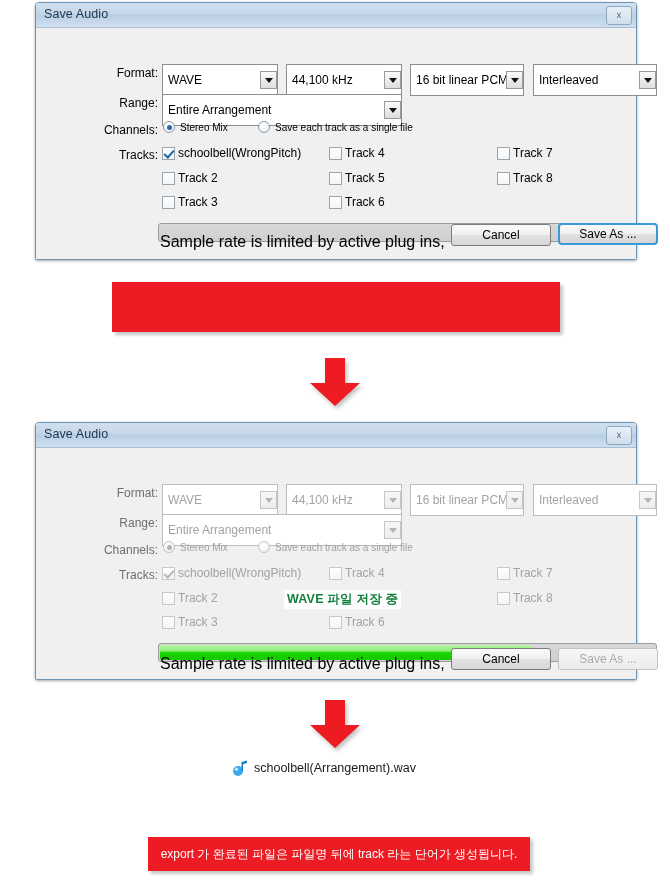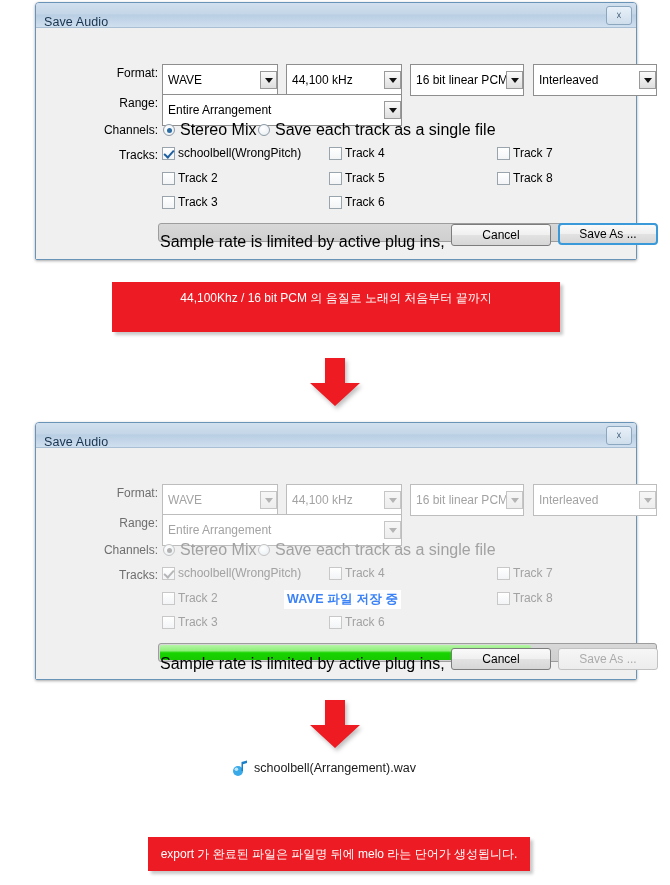"Save Audio" .titlebar-text { margin-top: 8px -> none }
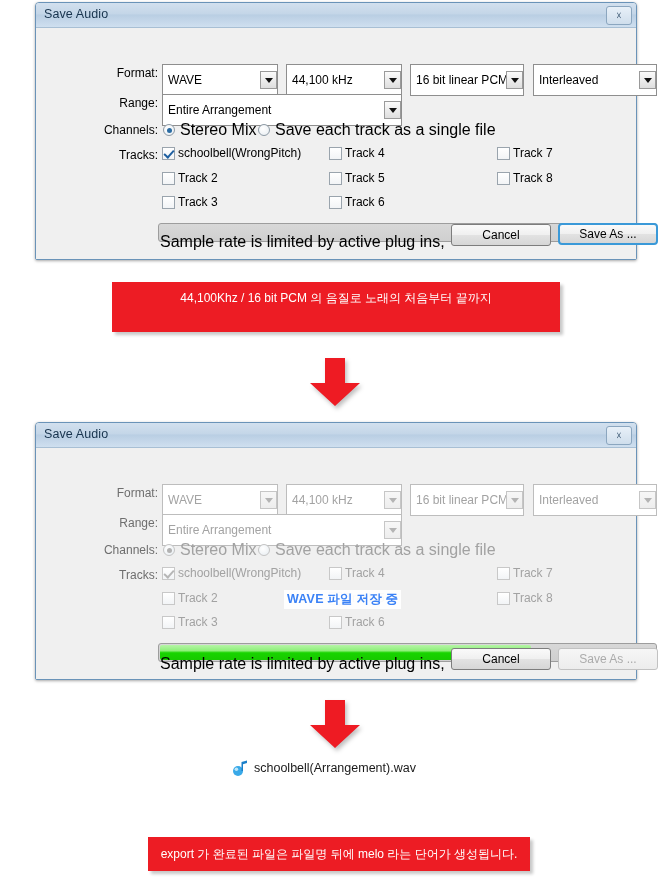"Stereo Mix" .radio-label { font-size: 16px -> 10px }
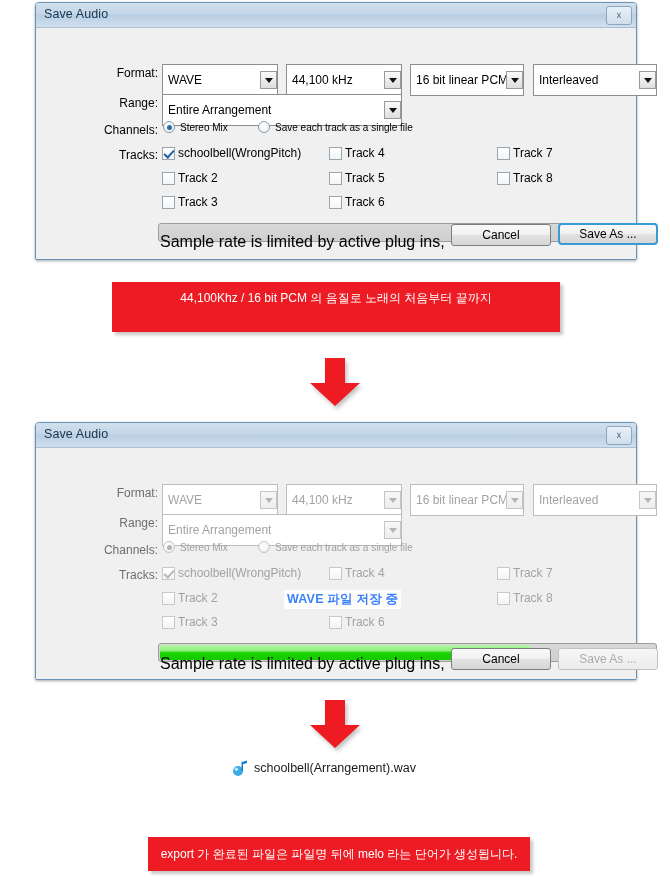"44,100Khz / 16 bit PCM" div { html: <div>44,100Khz / 16 bit PCM 의 음질로 노래의 처음부터 끝까지</div> -> none }
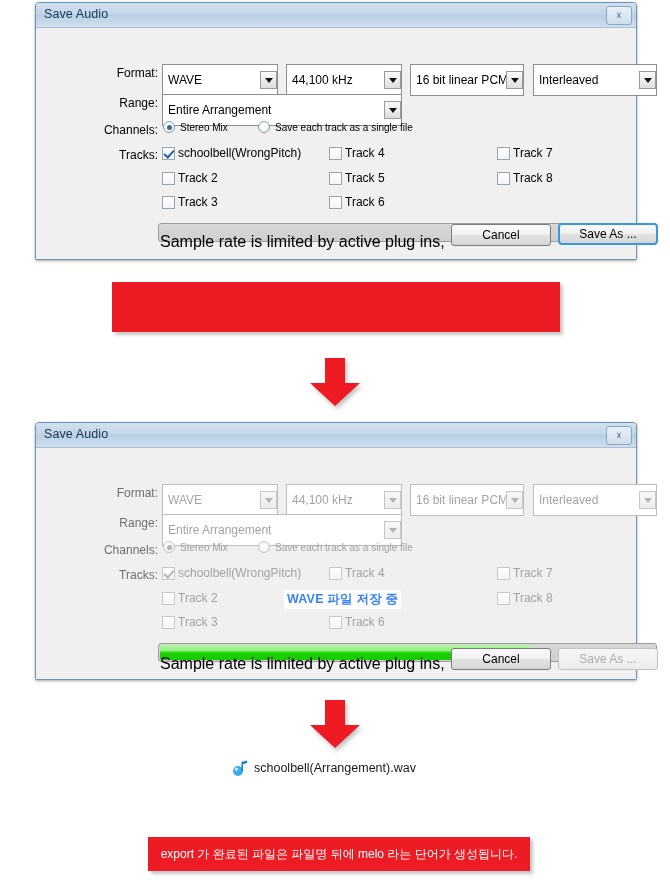"WAVE 파일 저장 중" .saving-overlay { color: #3b82f6 -> #15803d }
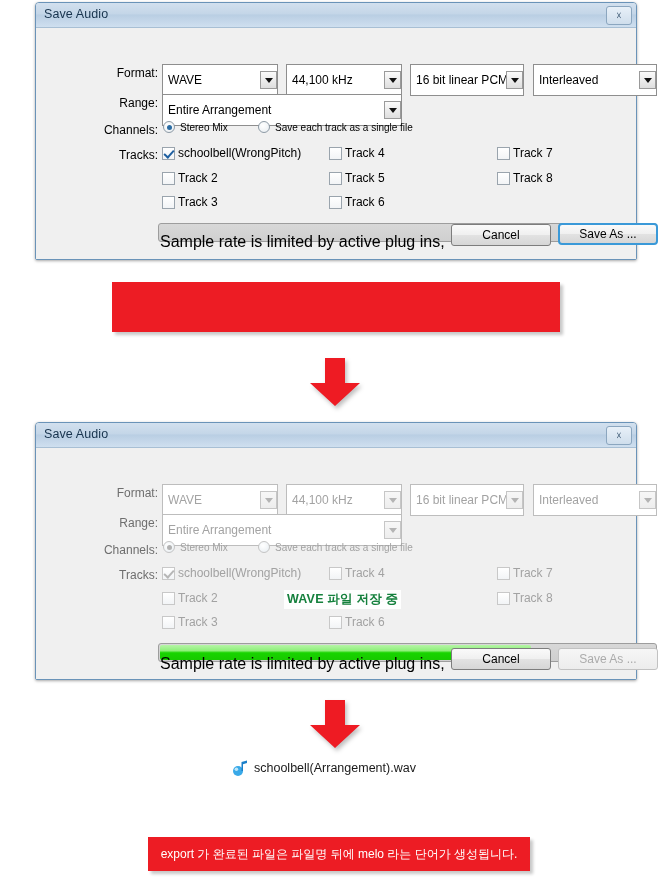"export 가 완료된 파일은 파일명" div { text: melo -> track }
